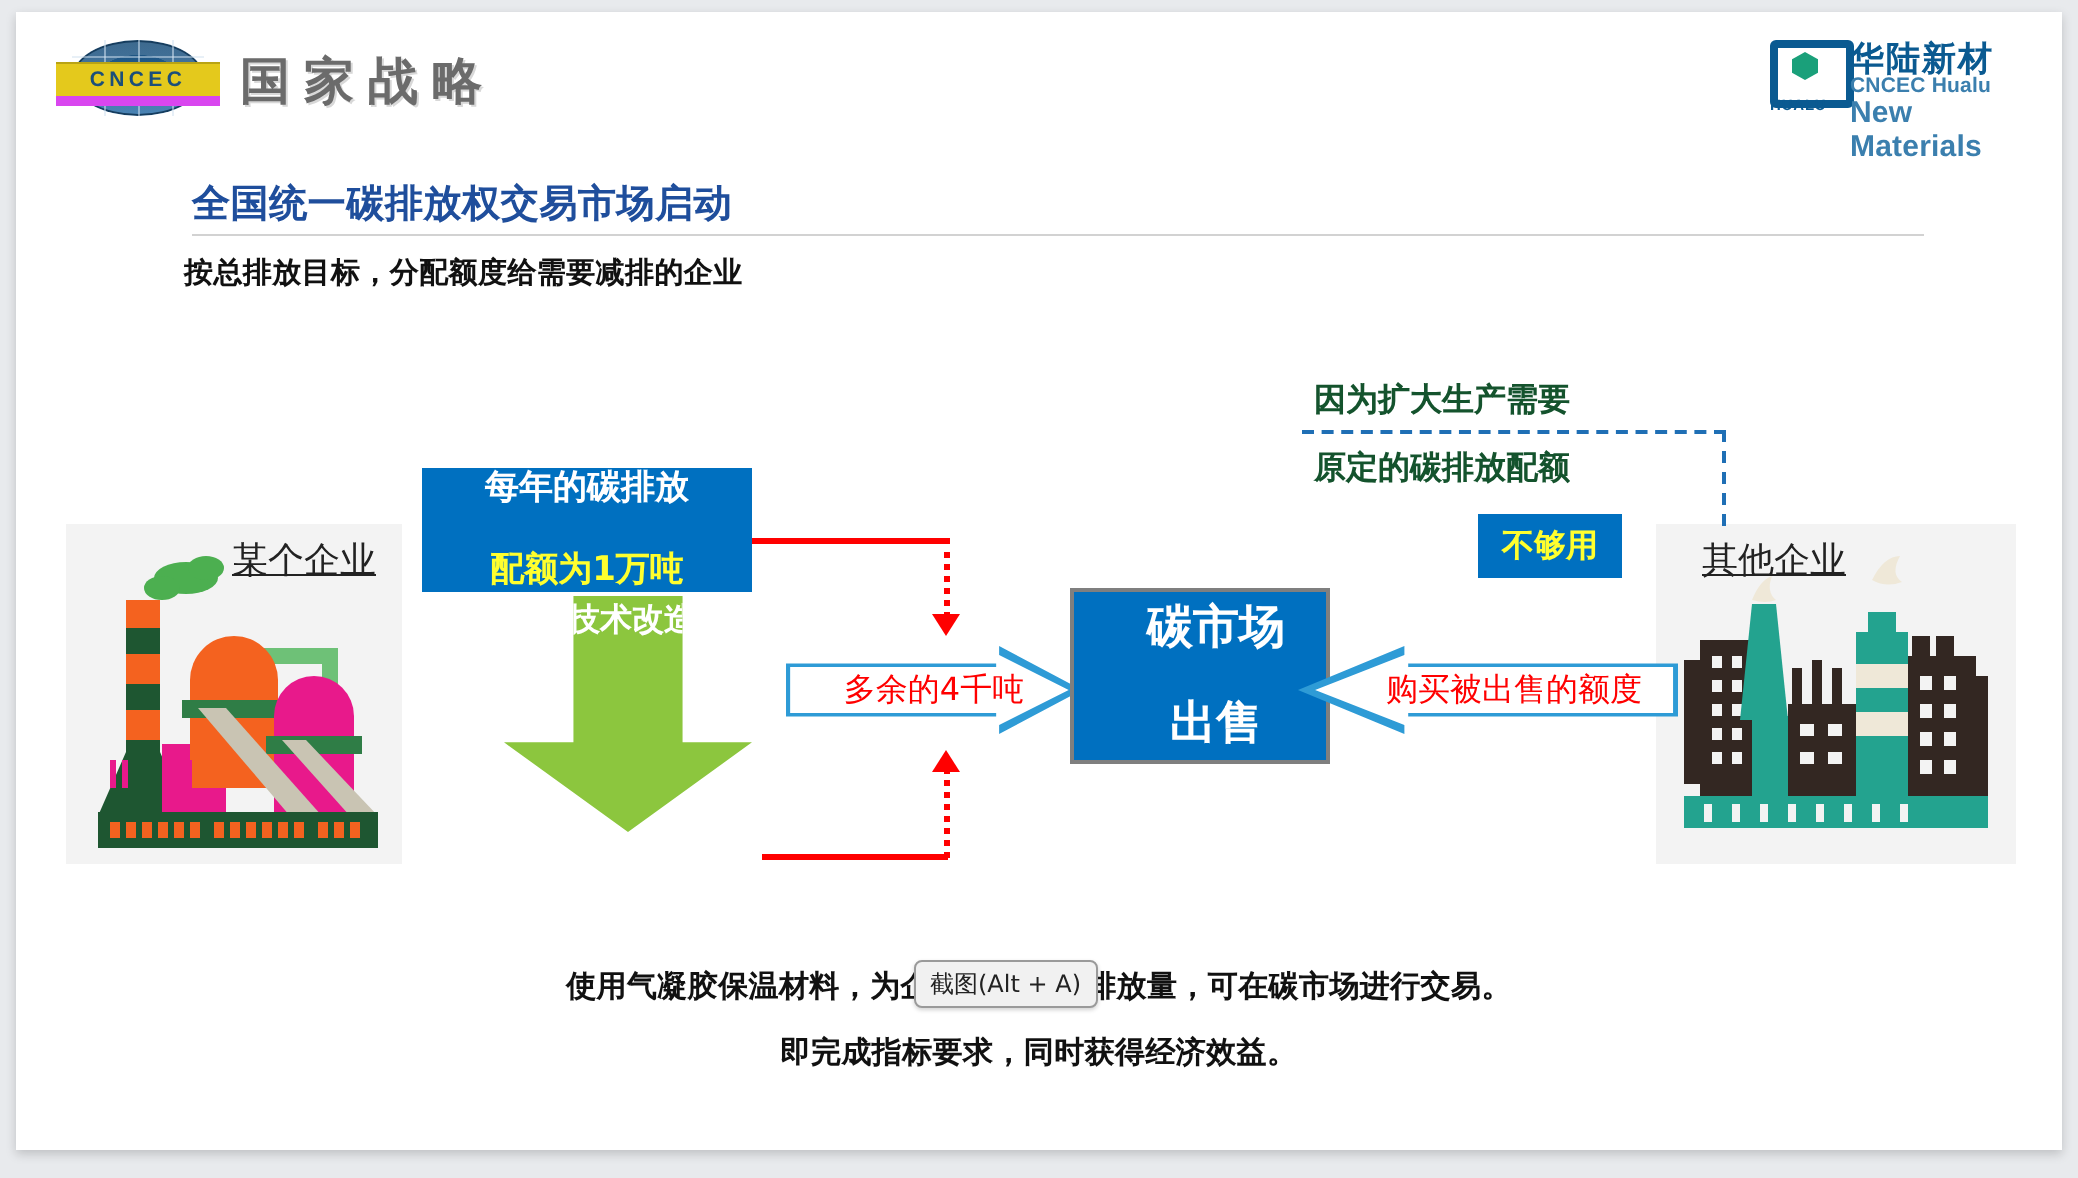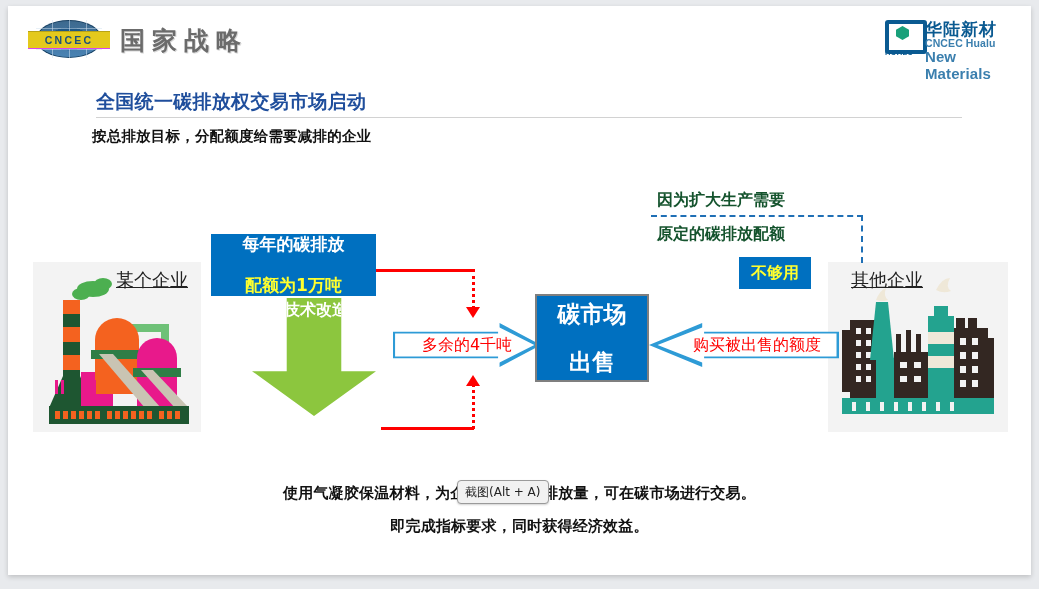"CNCEC" .cncec-logo .band { border-bottom: 1px solid #d946ef -> 5px solid #d946ef }
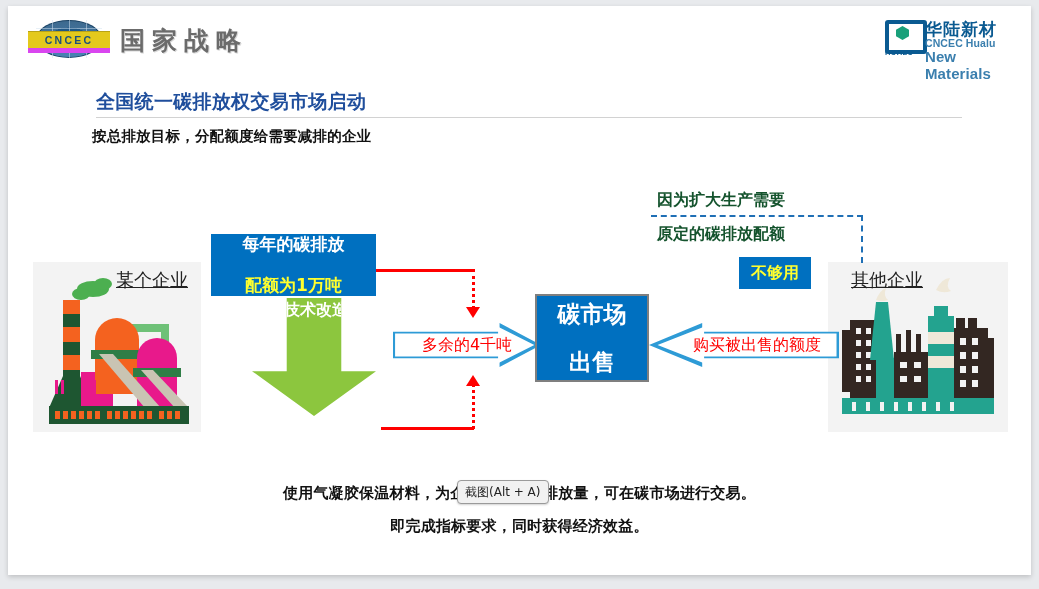"碳市场" #box-market { padding-left: none -> 16px }
